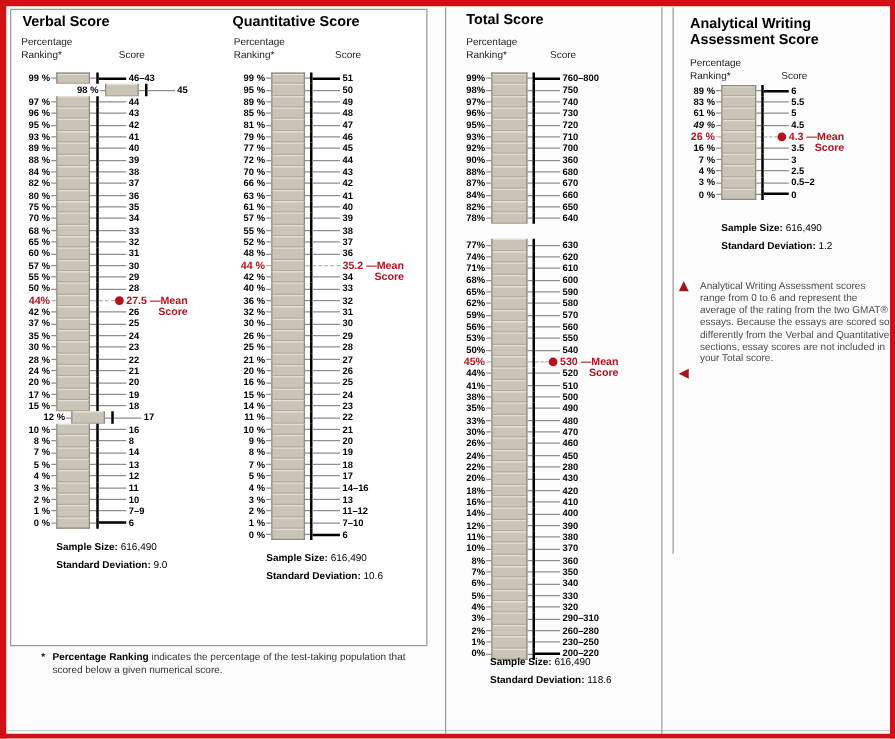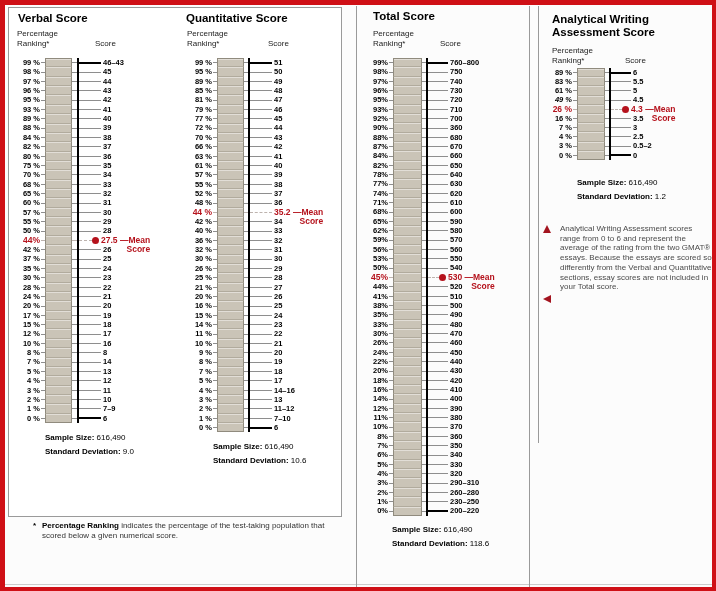"98 %" div.row { justify-content: none -> flex-end }
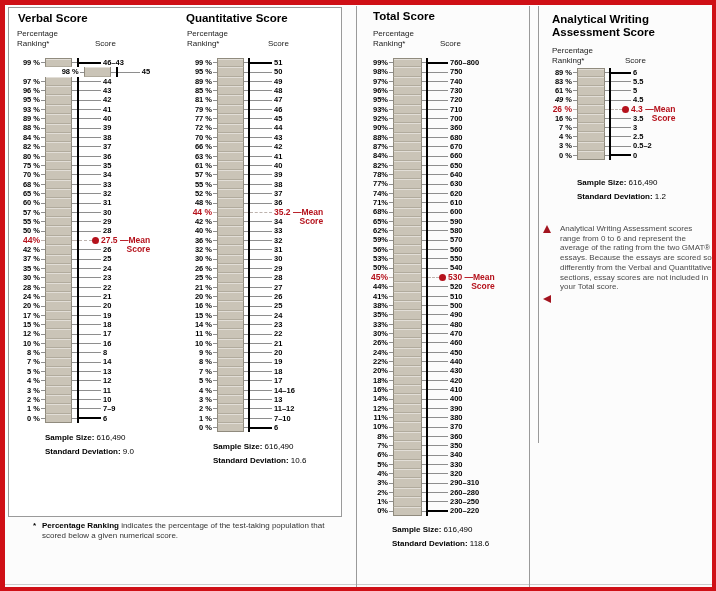"77%" div.row { margin-top: none -> 12px }
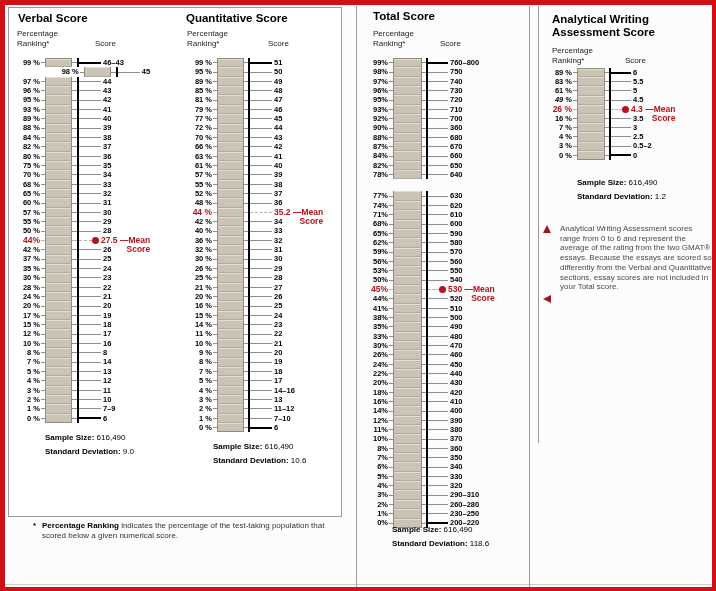"12 %" div.row { margin-left: none -> 12px }
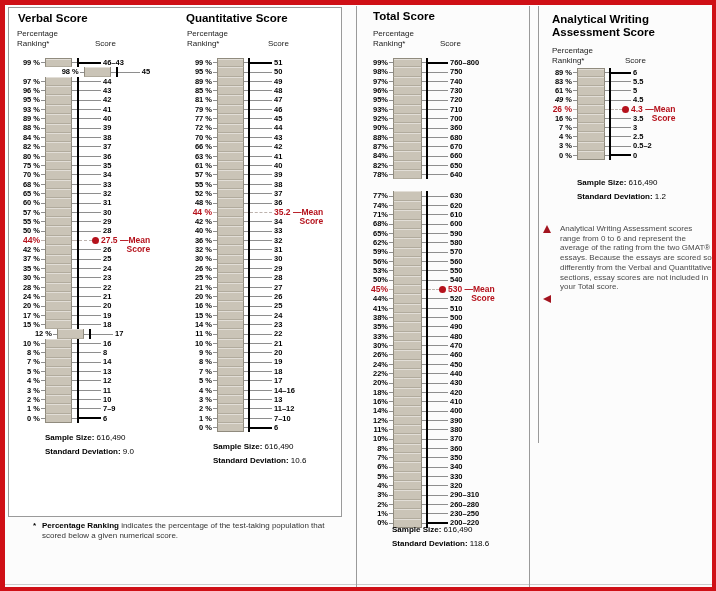"440" span.slabel { text: 440 -> 280 }
